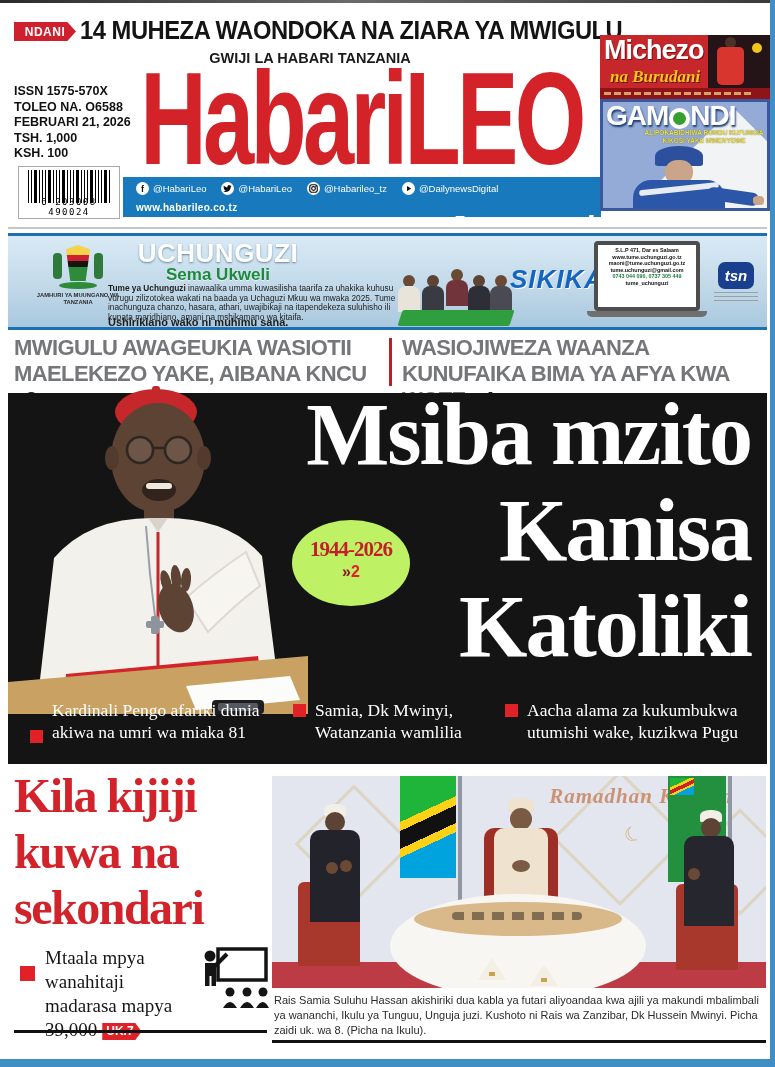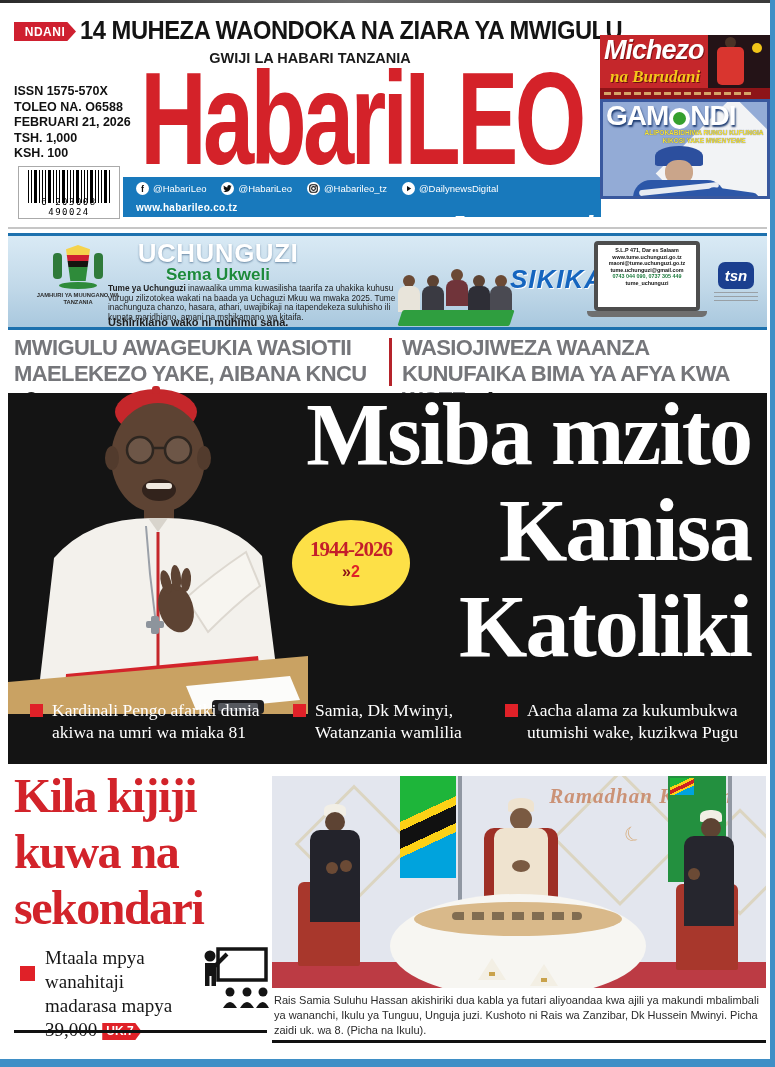"Michezo" .mz-title { font-style: italic -> none }
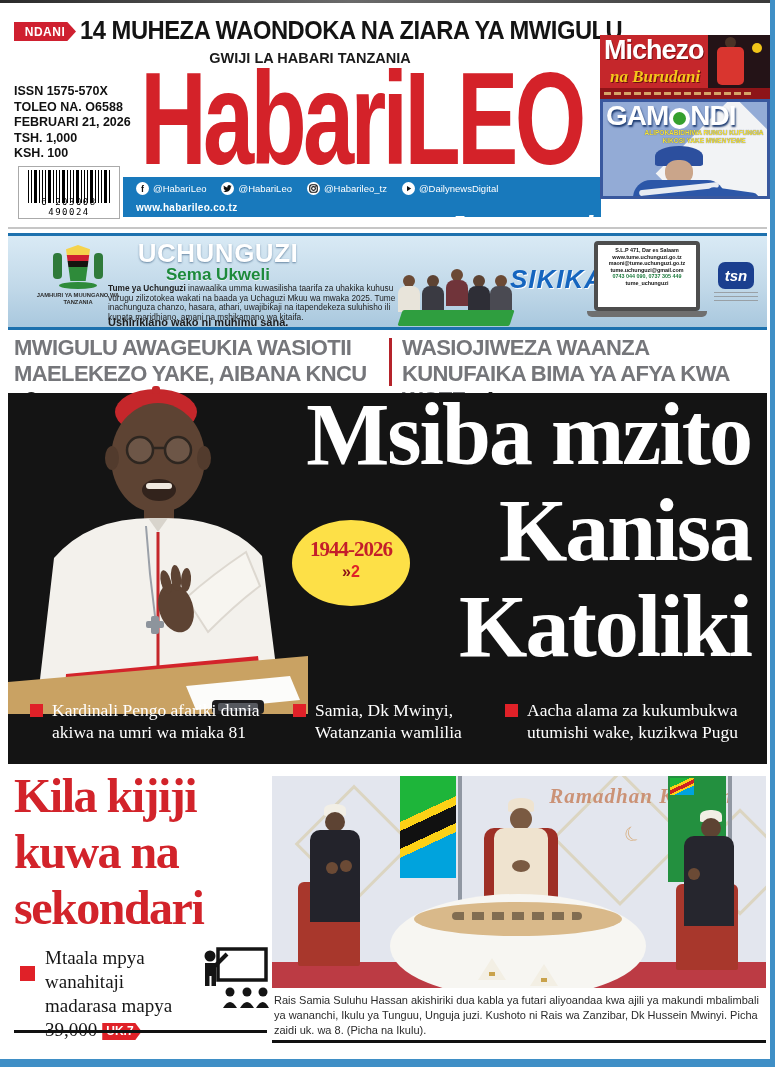"GAM" .gamondi { height: 100px -> 112px }
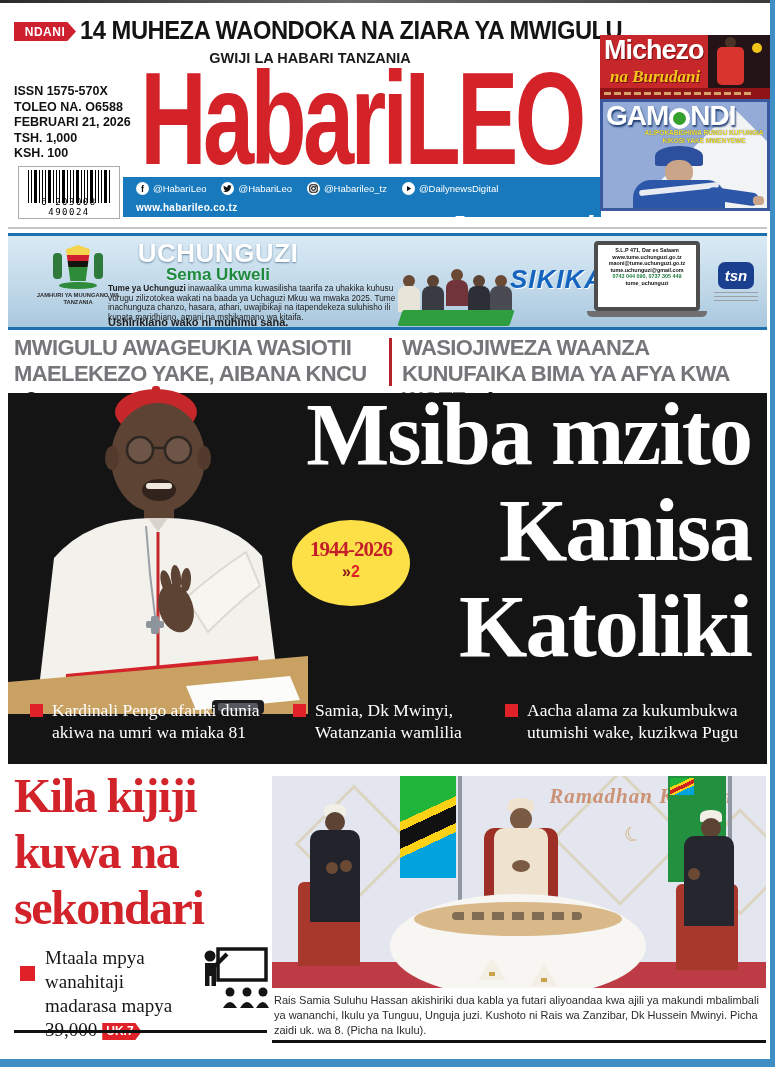"1944-2026" .oval { background: #fde047 -> #bef264 }
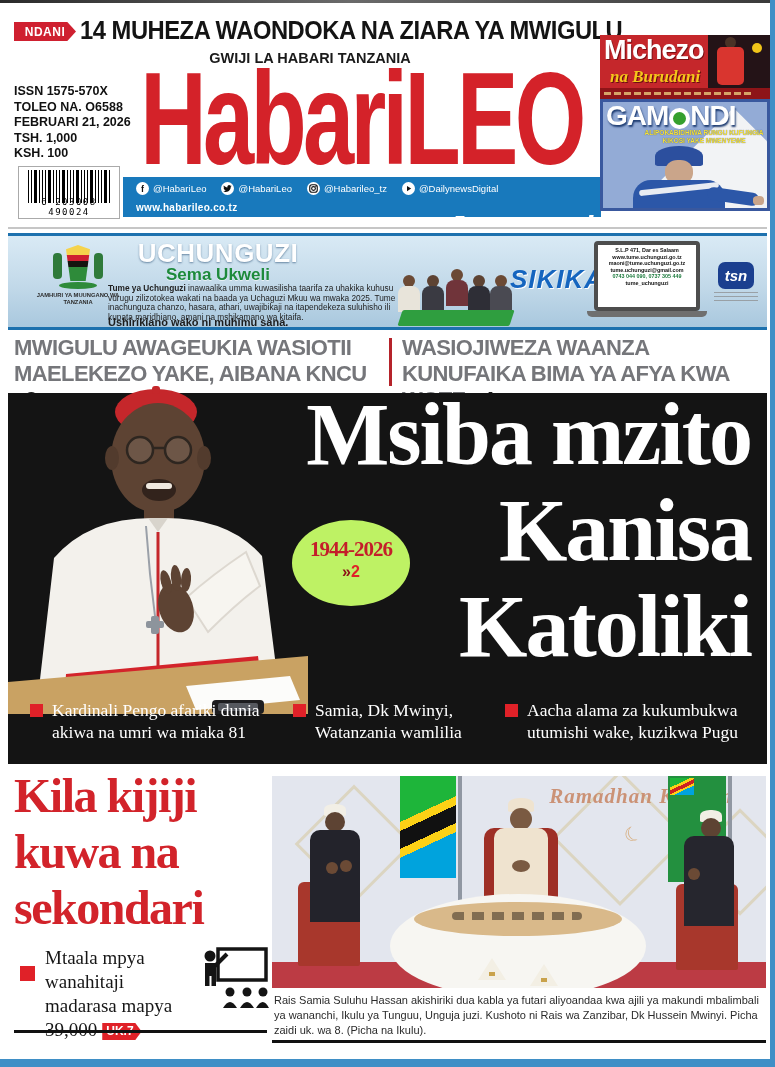"Kardinali Pengo afariki dunia akiwa" .bullet-1 { align-items: none -> flex-end }
